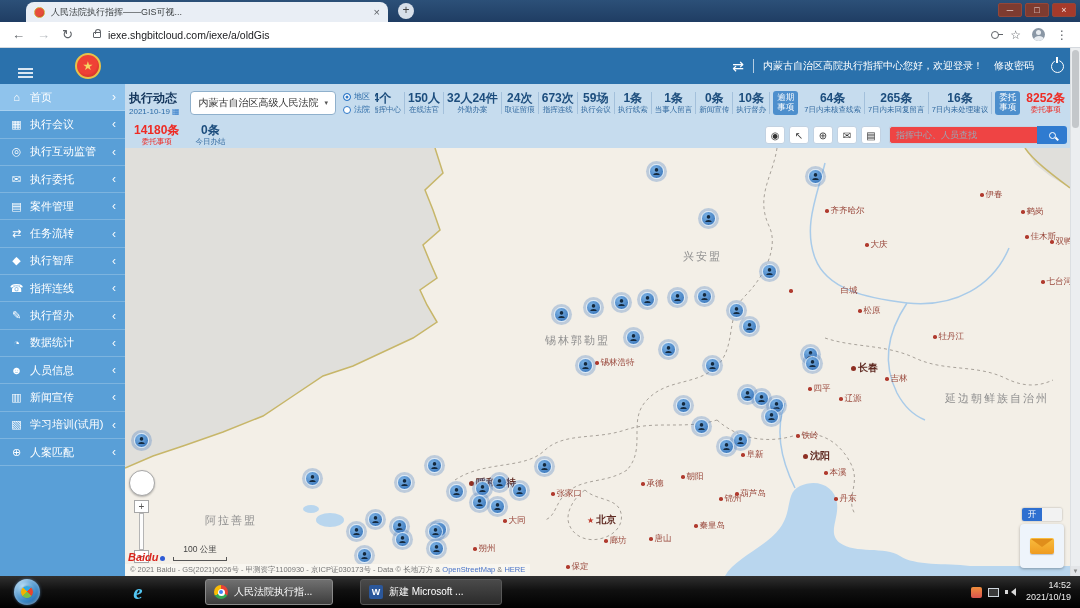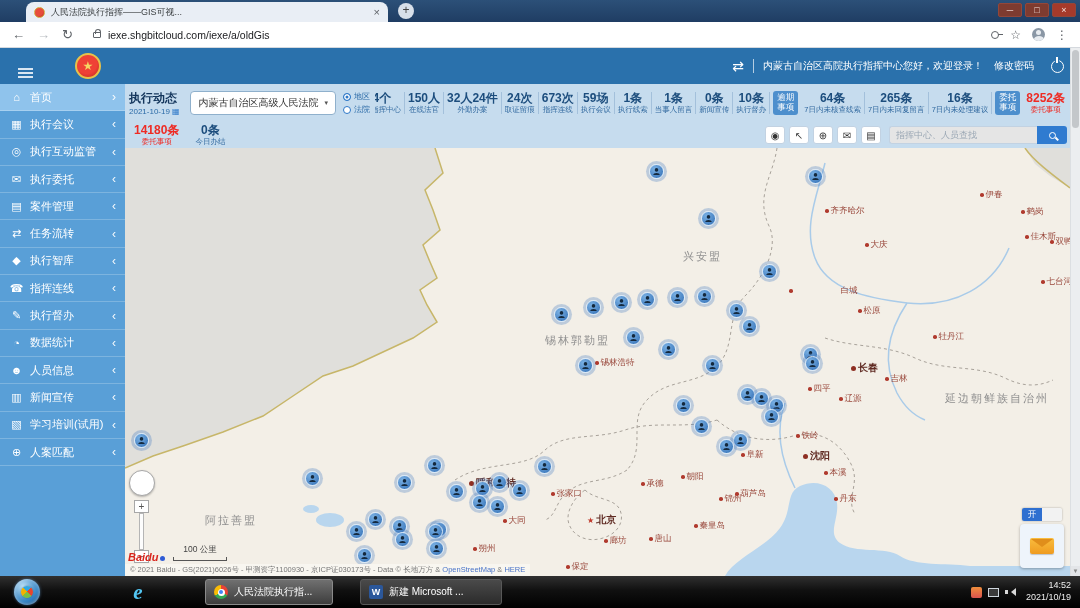"指挥中心、人员查找" .search-input { background: #e5e5e5 -> #ef4444 }
